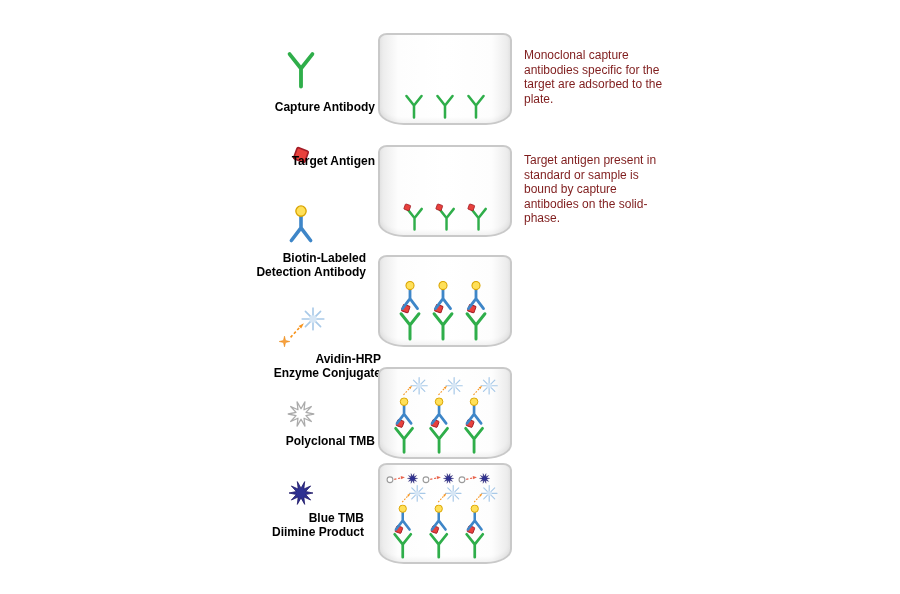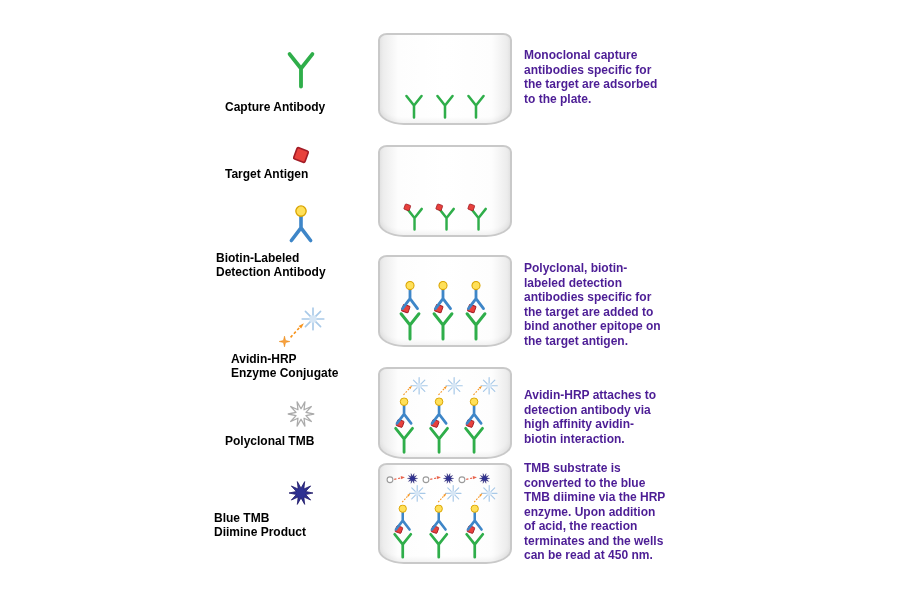"Monoclonal capture antibodies specific" .step-text { color: #4c1d95 -> #7f1d1d; font-weight: bold -> normal }
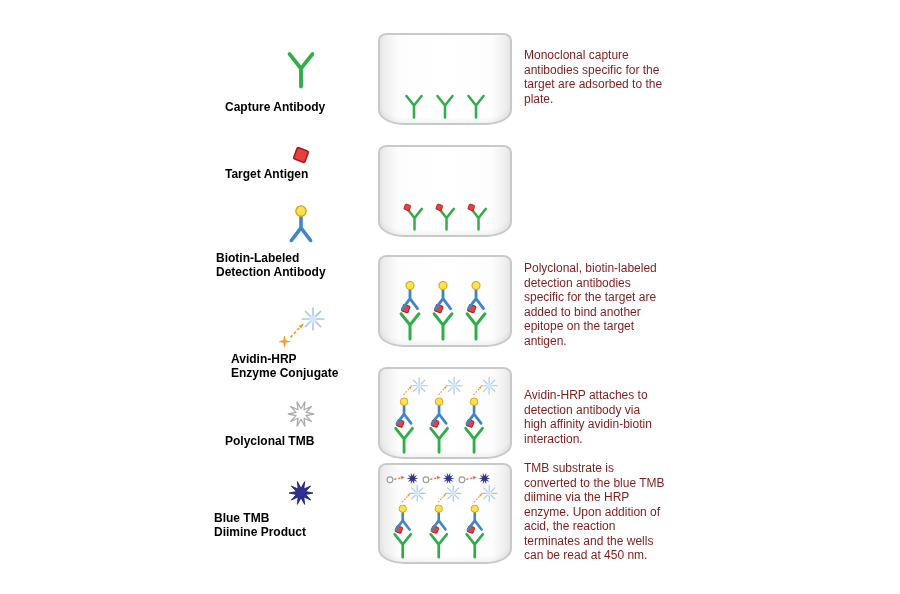"Capture Antibody" .legend-label { text-align: left -> right }
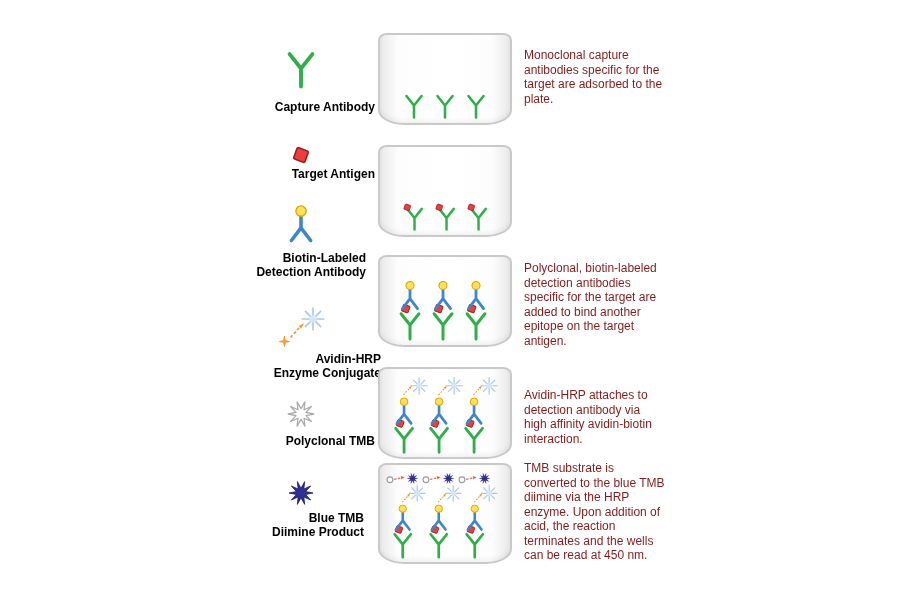"Target Antigen" div.legend-label { top: 167px -> 154px }
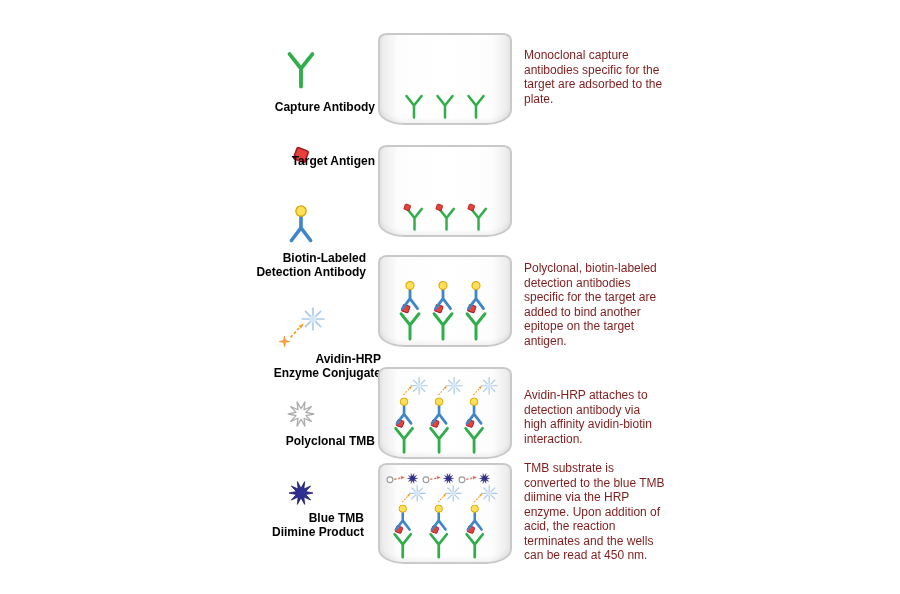"Target antigen present in standard" div.step-text { html: none -> <div>Target antigen present in standard or sample is bound by capture antibodies on the solid-phase.</div> }
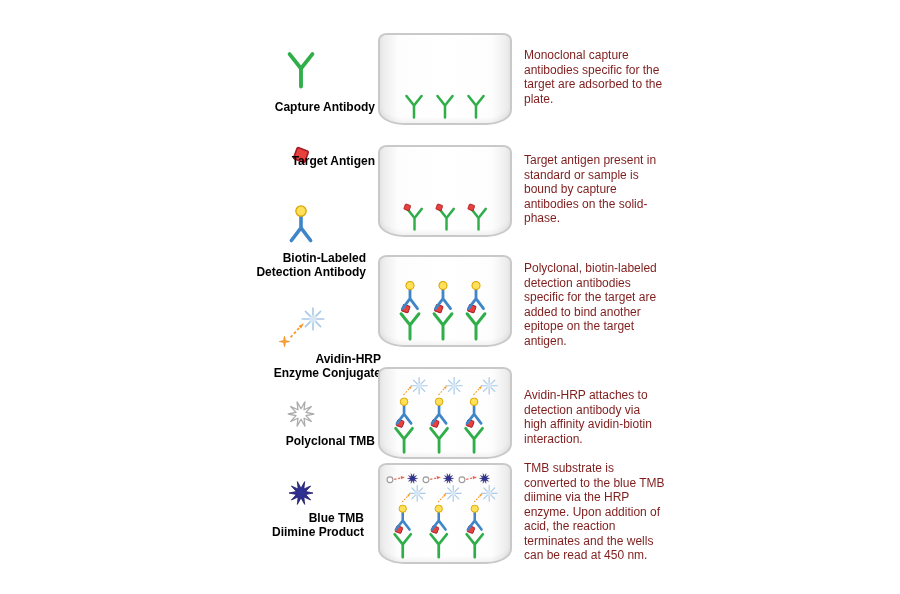"Polyclonal, biotin-labeled detection" div.step-text { html: <div>Polyclonal, biotin-labeled detection antibodies specific for the target are added to bind another epitope on the target antigen.</div> -> none }
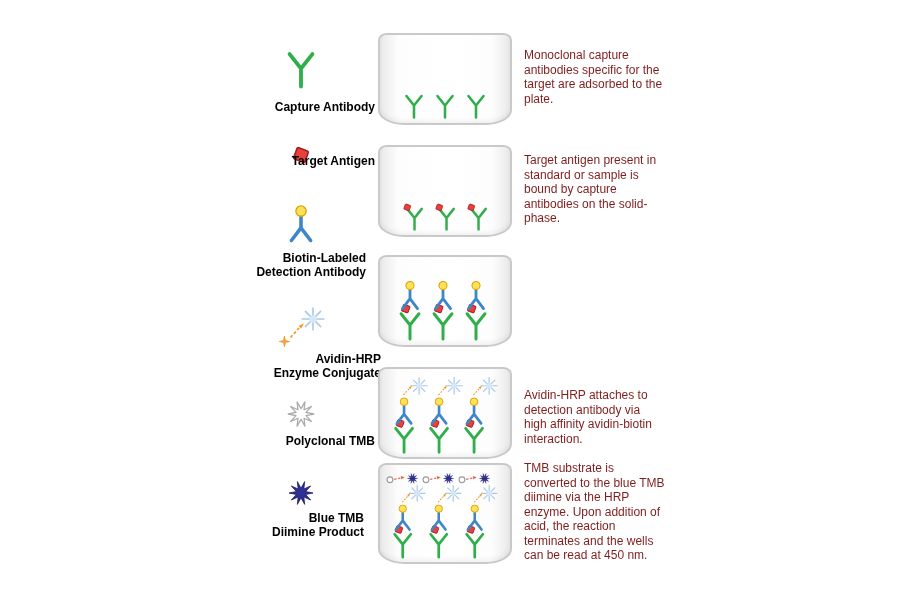"Avidin-HRP attaches to detection" div.step-text { html: <div>Avidin-HRP attaches to detection antibody via high affinity avidin-biotin interaction.</div> -> none }
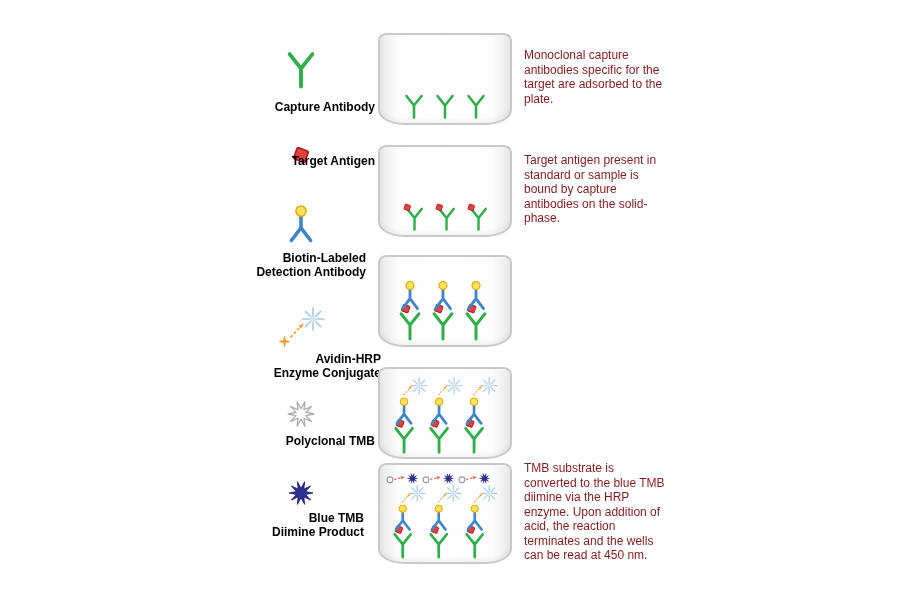"TMB substrate is converted to" div.step-text { html: <div>TMB substrate is converted to the blue TMB diimine via the HRP enzyme. Upon addition of acid, the reaction terminates and the wells can be read at 450 nm.</div> -> none }
